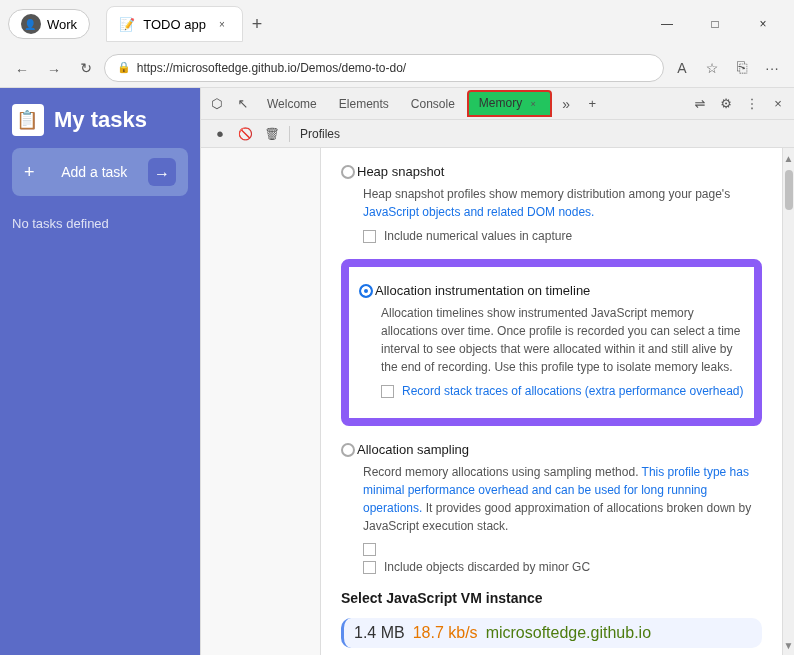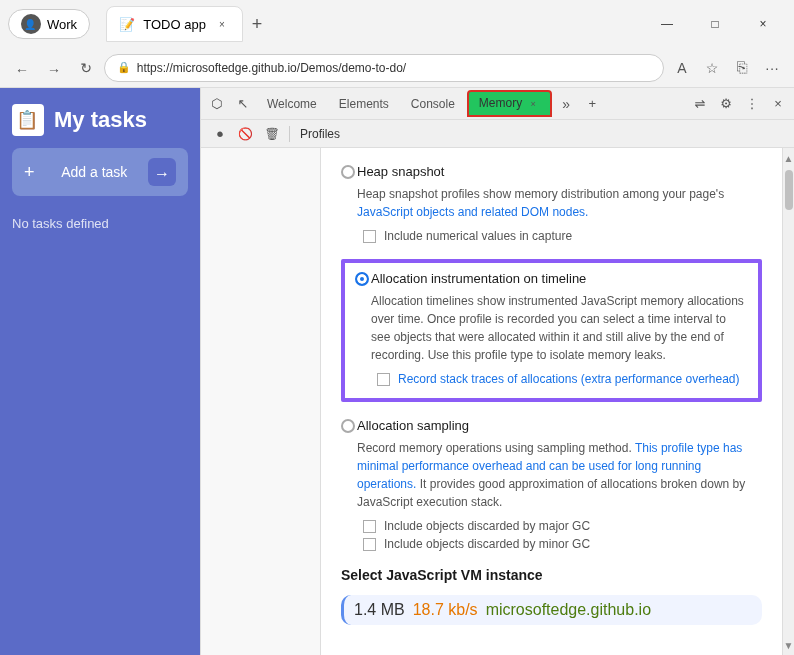"Heap snapshot profiles show memory" .option-desc { margin-left: 16px -> 22px }
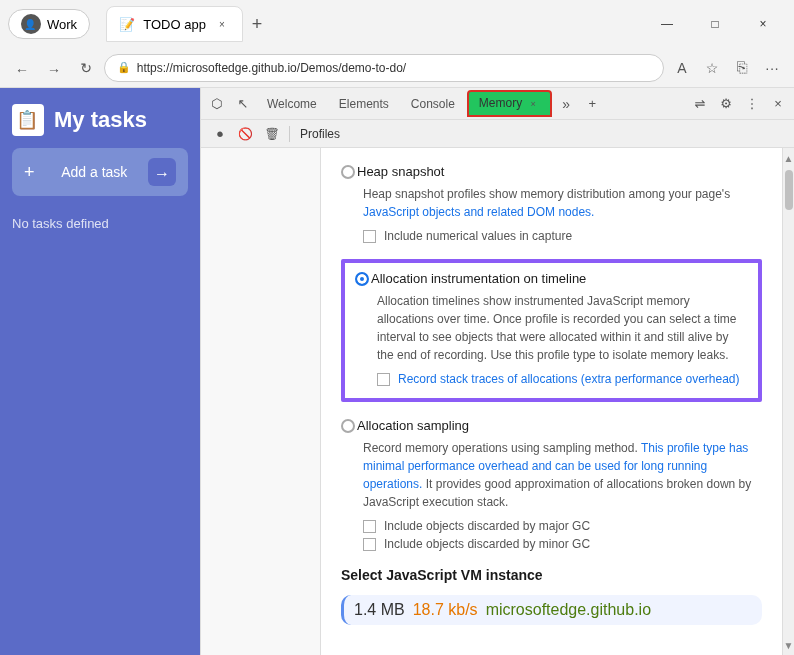"Allocation instrumentation on timeline" .option-highlighted { border: 4px solid #8b5cf6 -> 8px solid #8b5cf6; border-radius: 2px -> 8px; padding: 8px 10px -> 16px 10px }
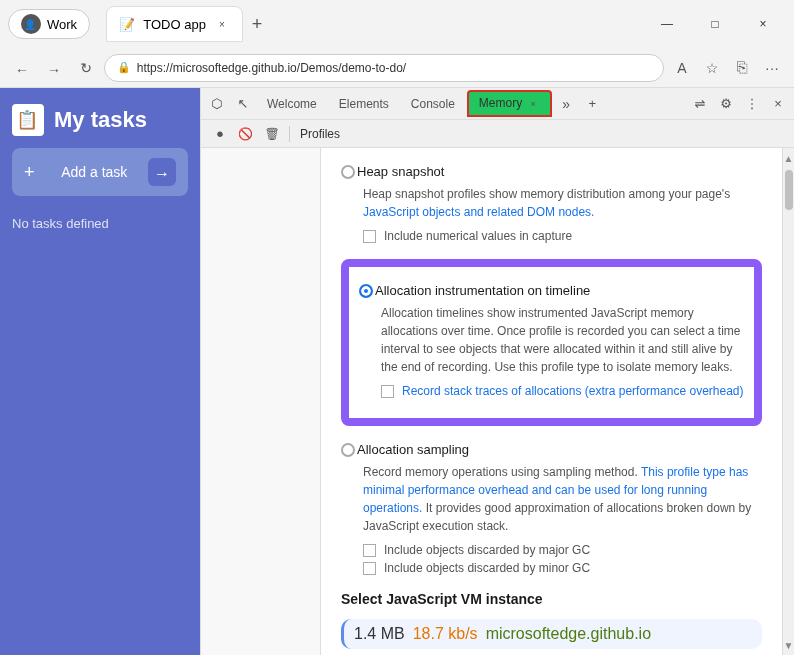"Record memory operations using sampling" span { text: operations -> allocations }
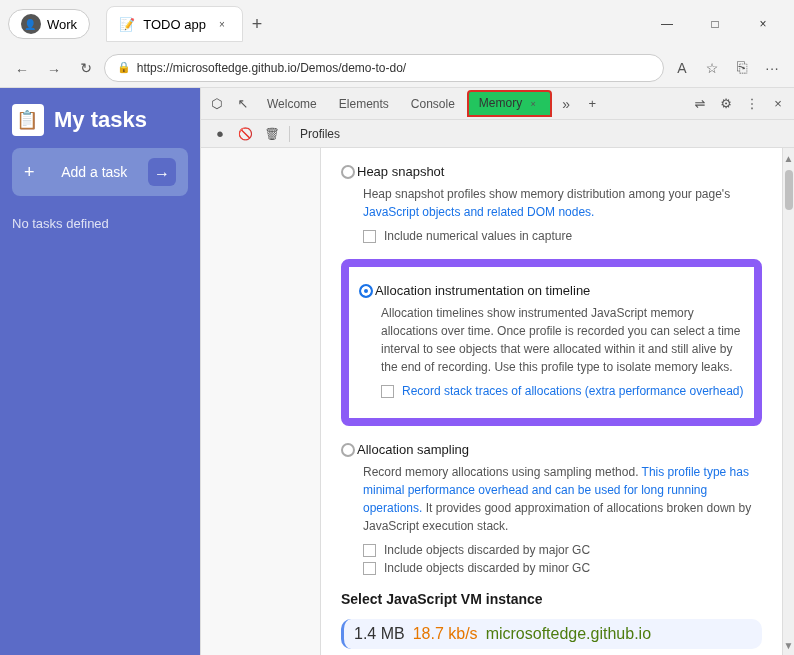"Include objects discarded by major" span.checkbox-label { html: <span>Include objects discarded by major GC</span> -> none }
